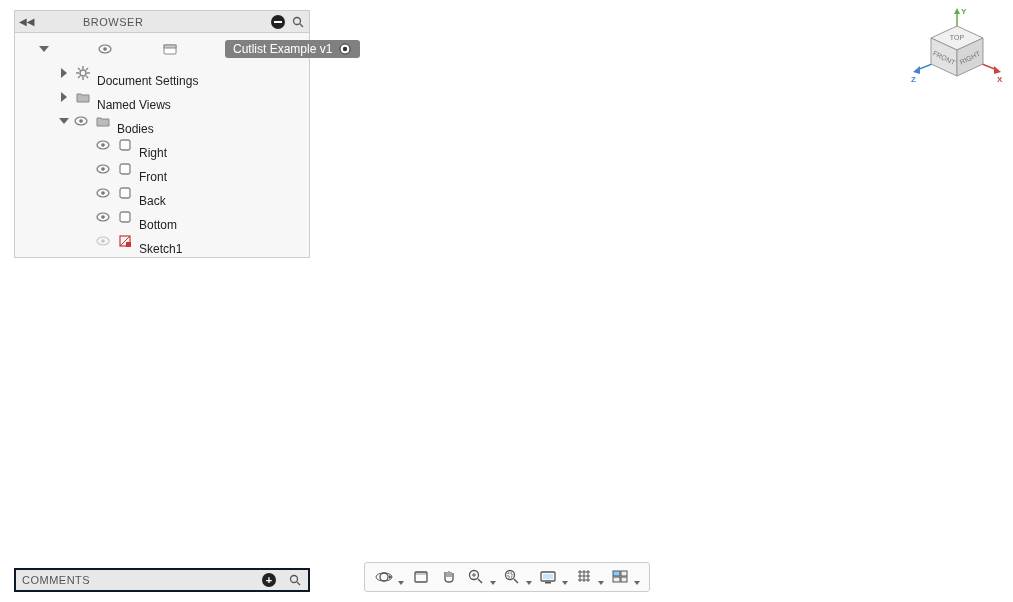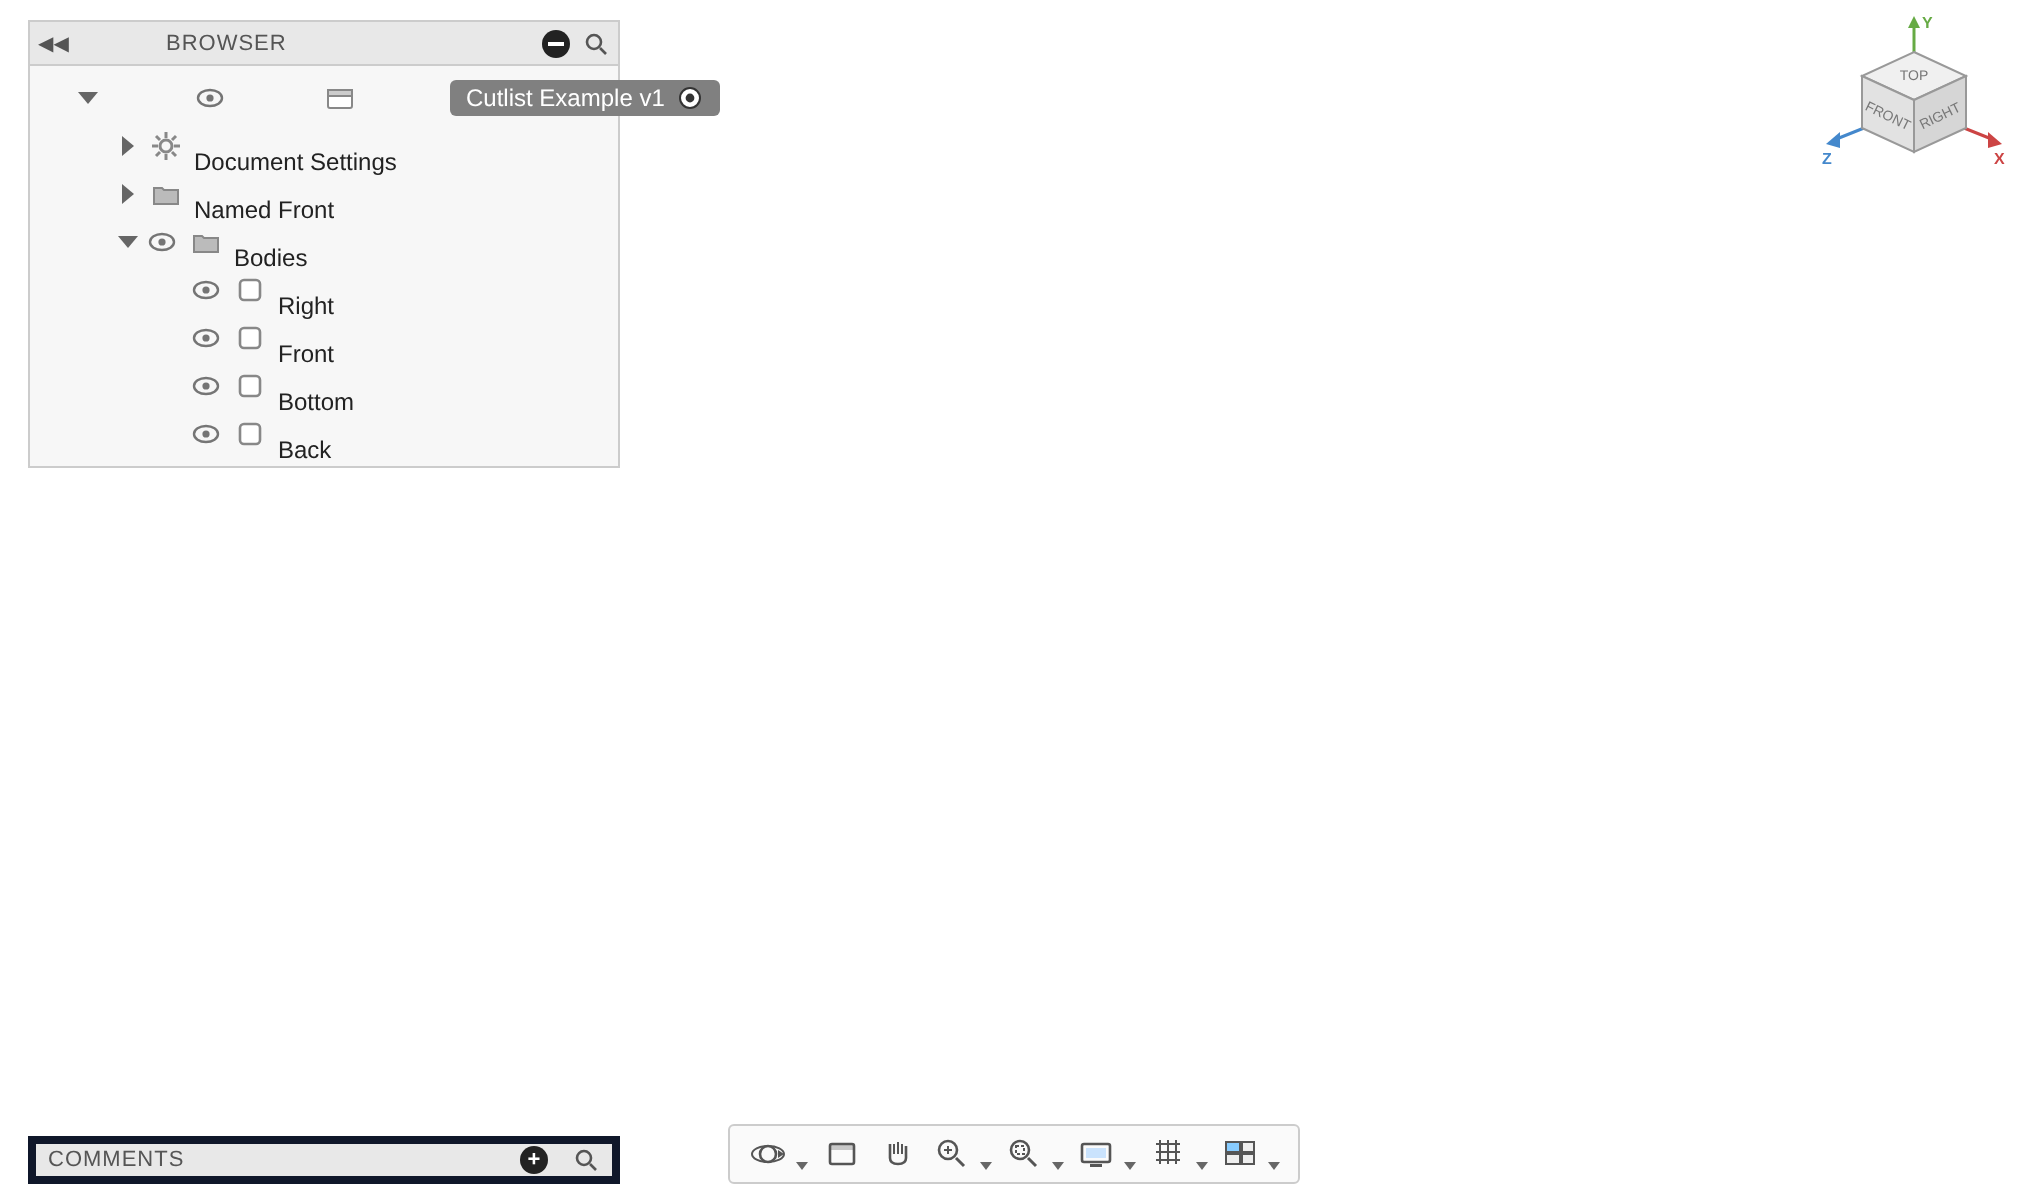"Named Front" span.label { text: Front -> Views }
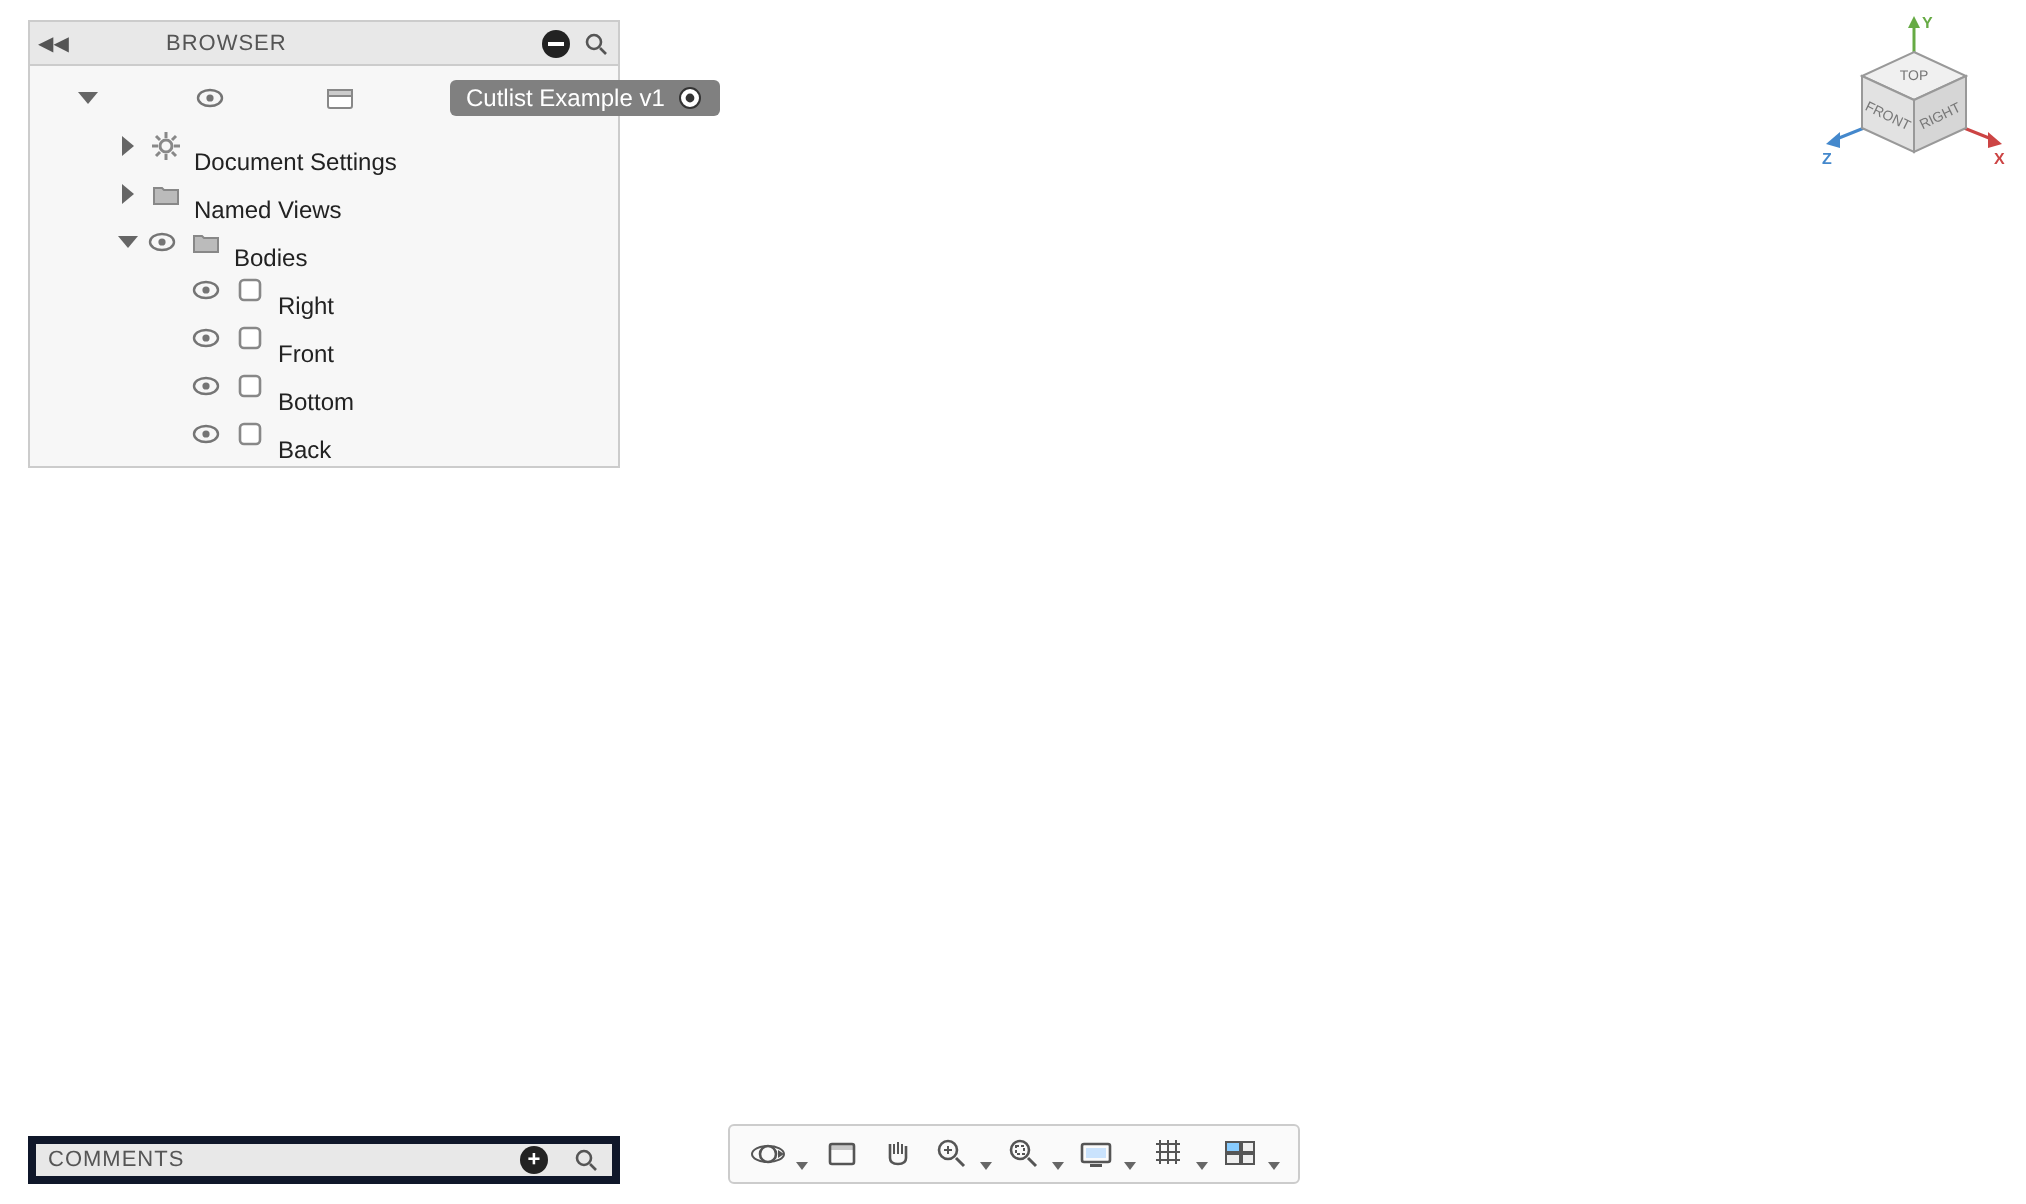"Bottom" div.tree-row { order: before "Back" -> after "Back" }
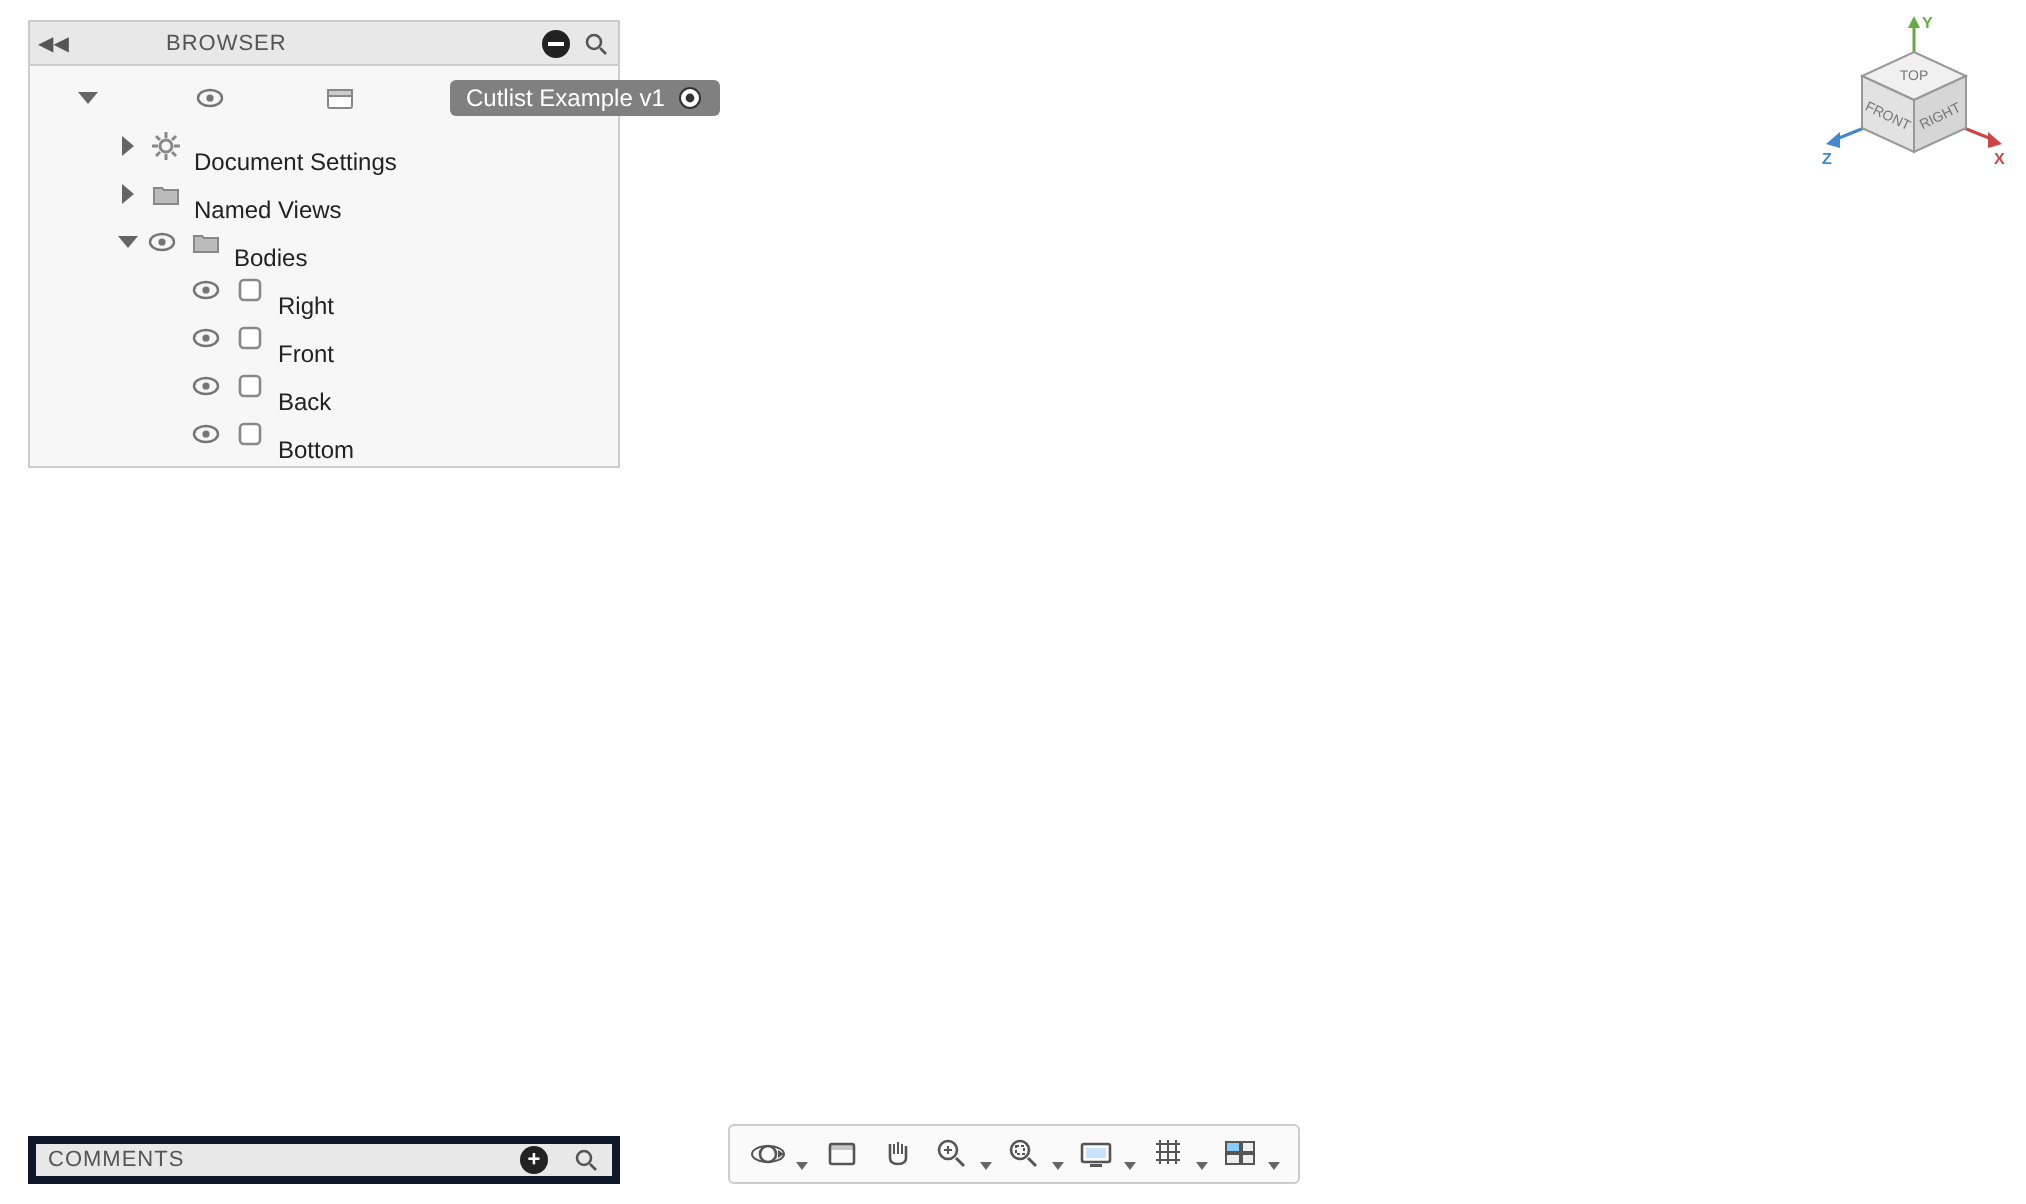"Sketch1" div.tree-row { html: none -> <div> <span> <svg> <ellipse></ellipse> <circle></circle> </svg> </span> <span> <svg> <rect></rect> <line></line> <rect></rect> </svg> </span> <span>Sketch1</span> </div> }
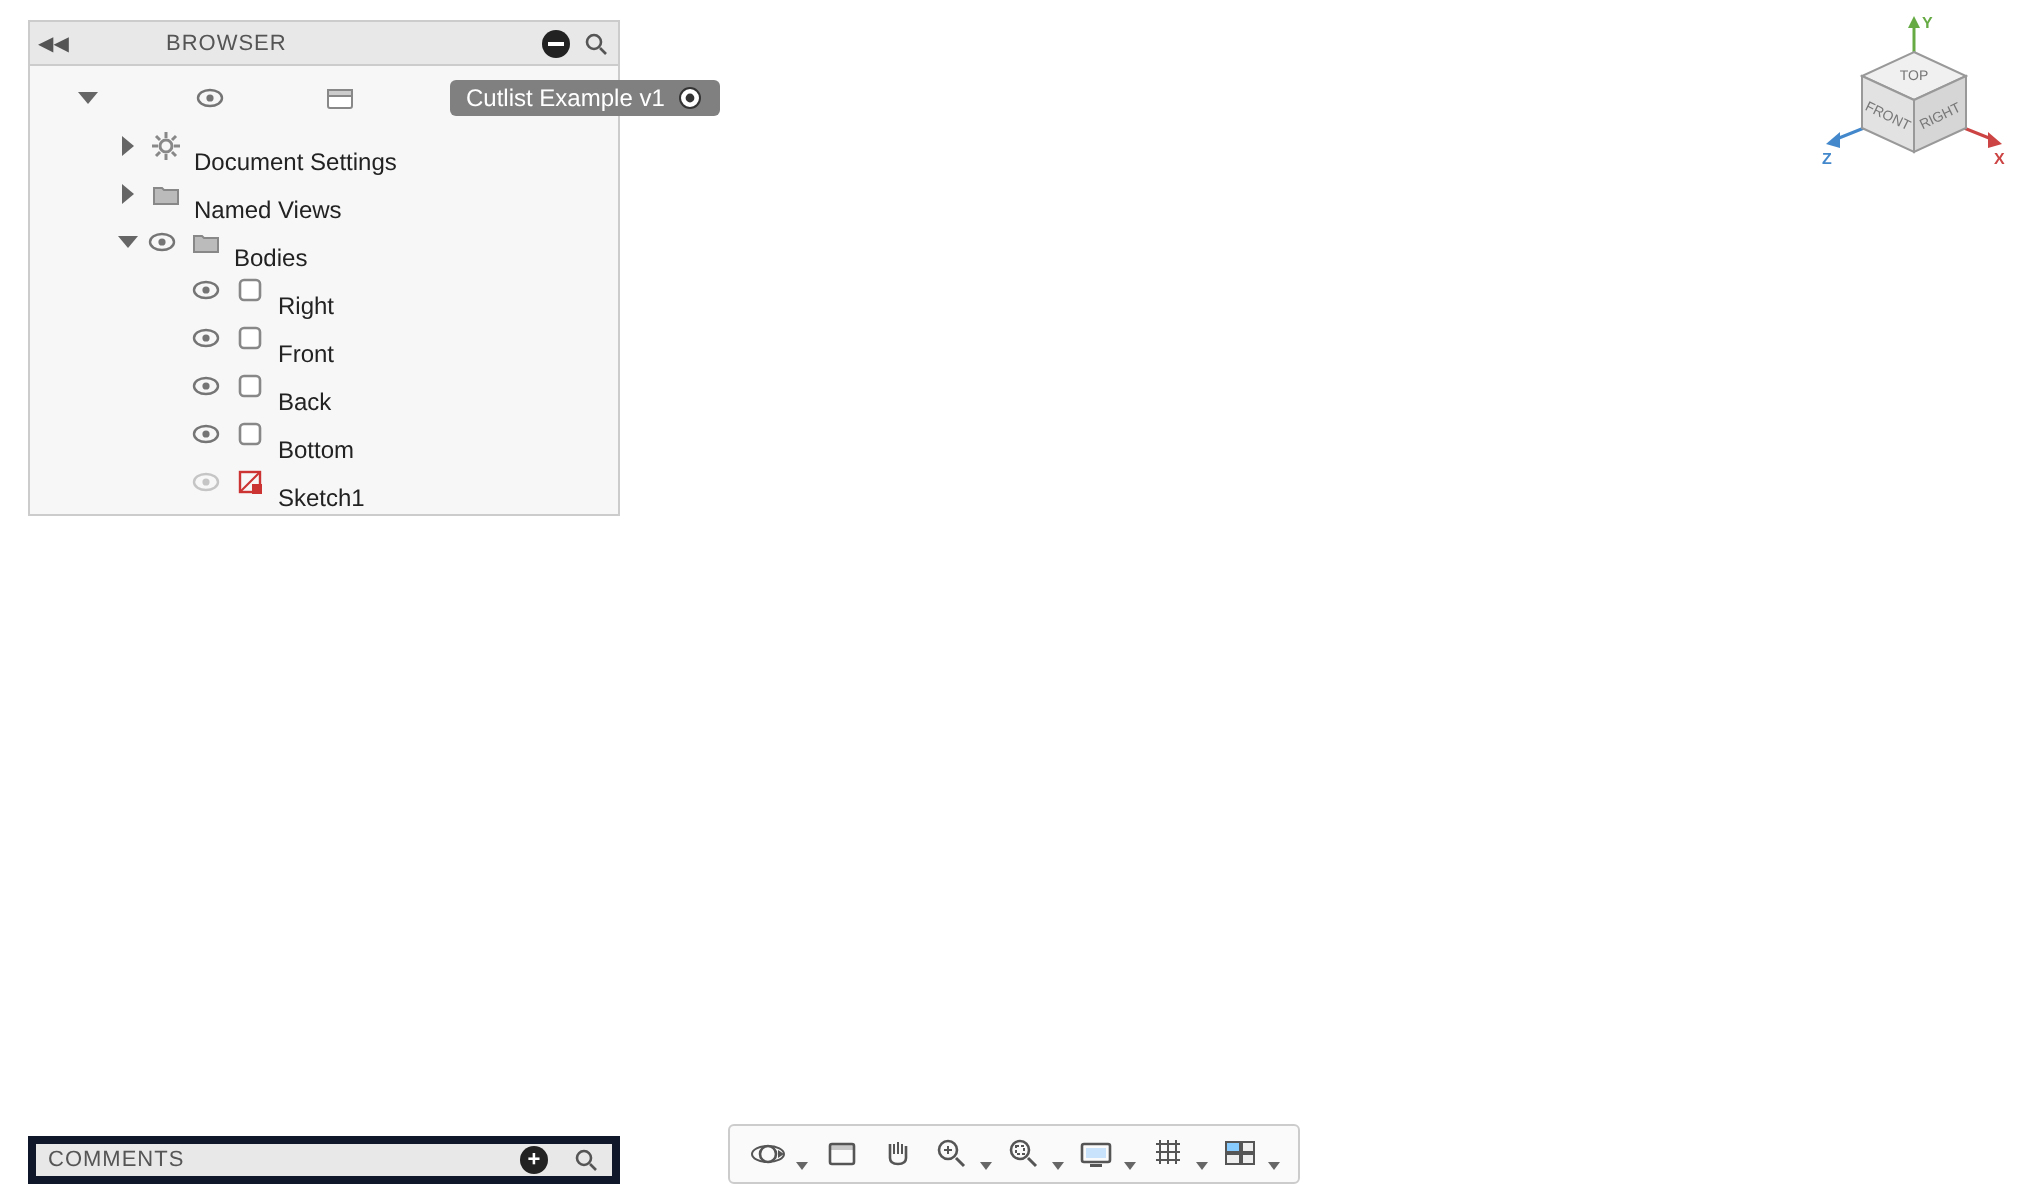"COMMENTS" .comments-bar { border: 4px solid #0f172a -> 2px solid #0f172a }
